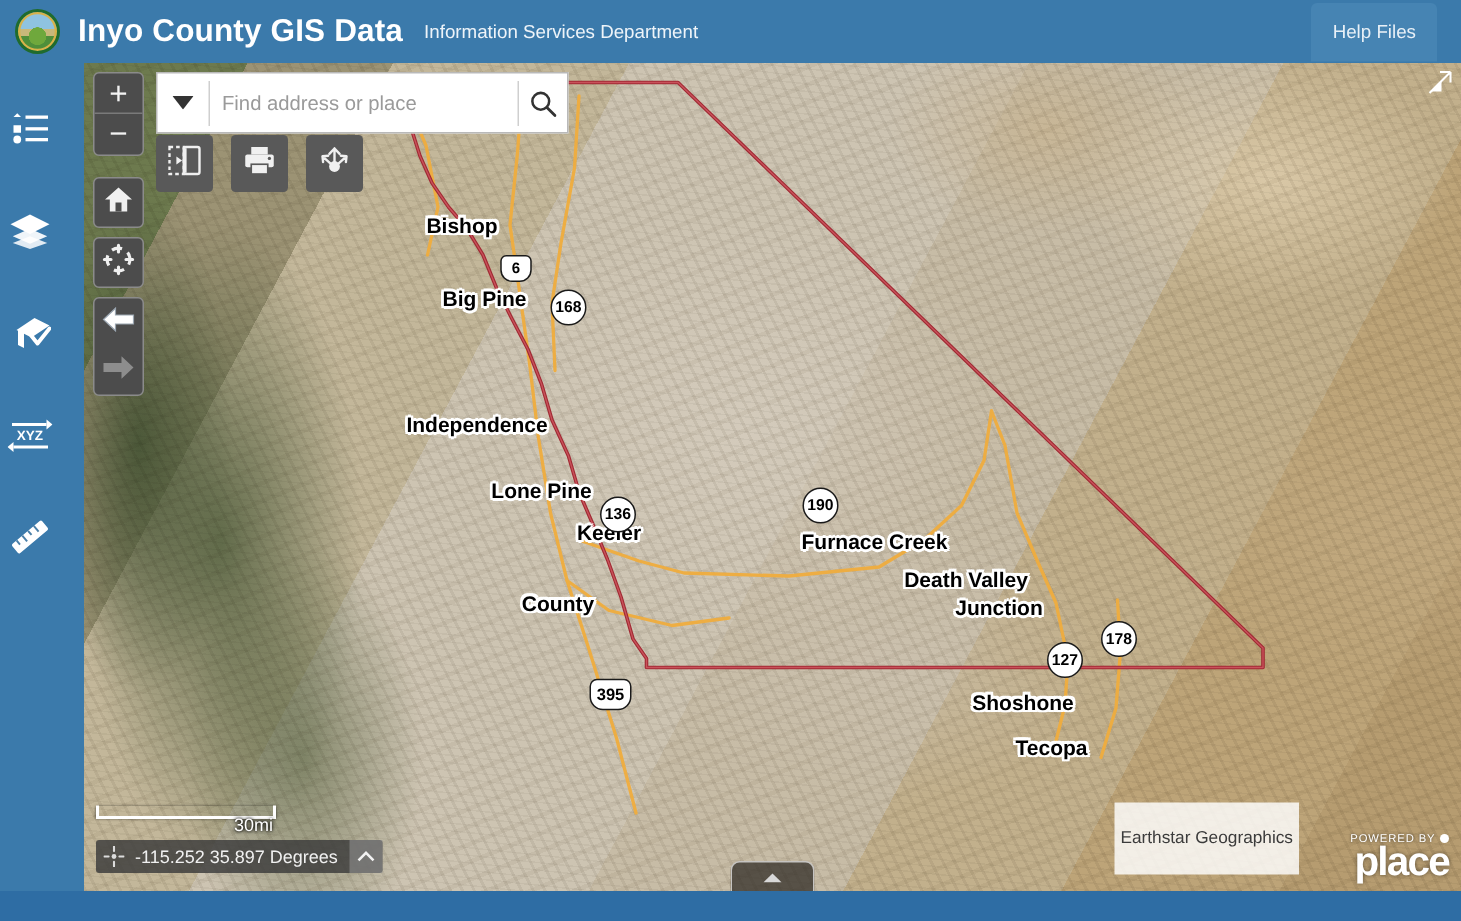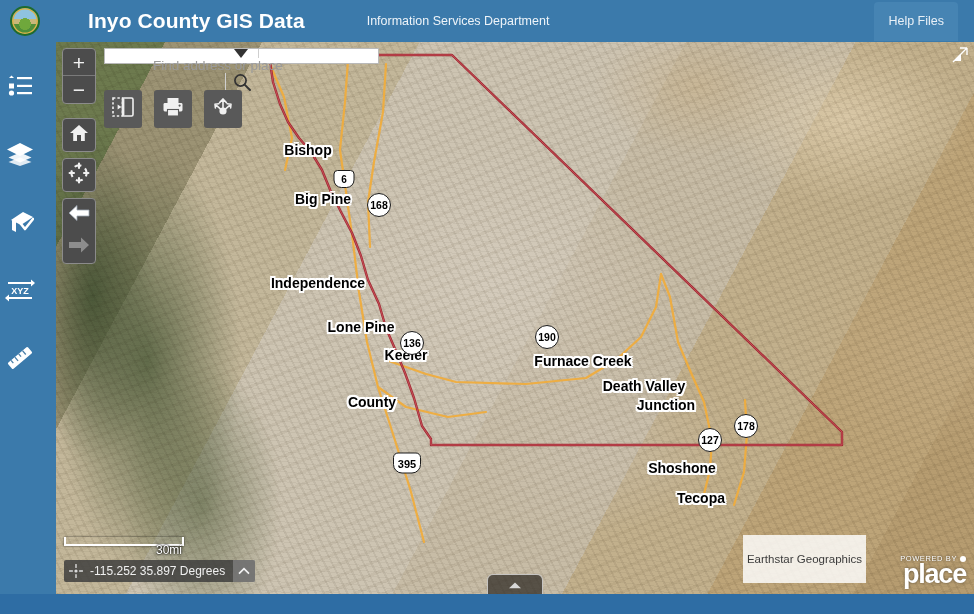"Inyo County GIS Data" .header { gap: 36px -> none }
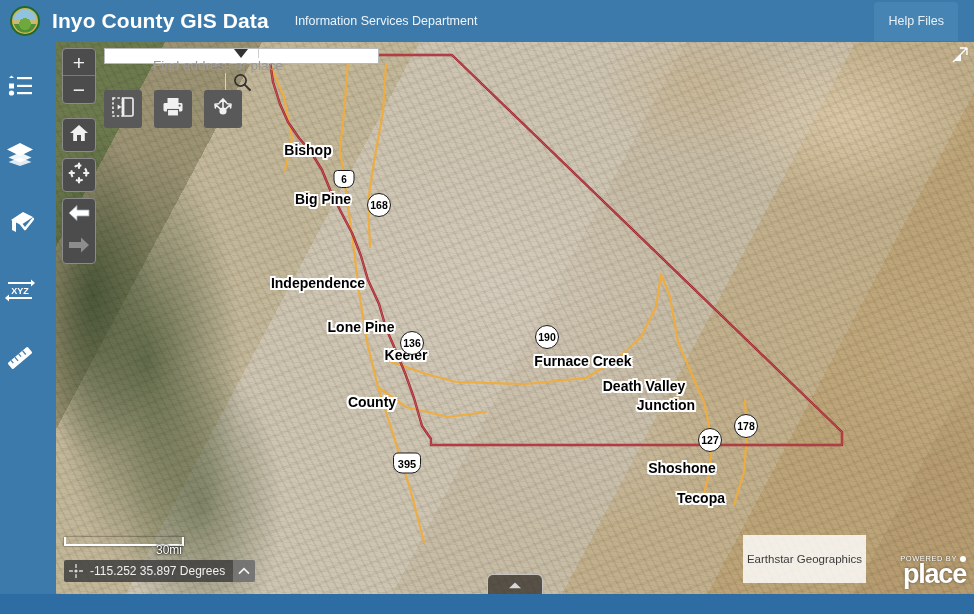"Information Services Department" .app-subtitle { margin-left: 26px -> 14px }
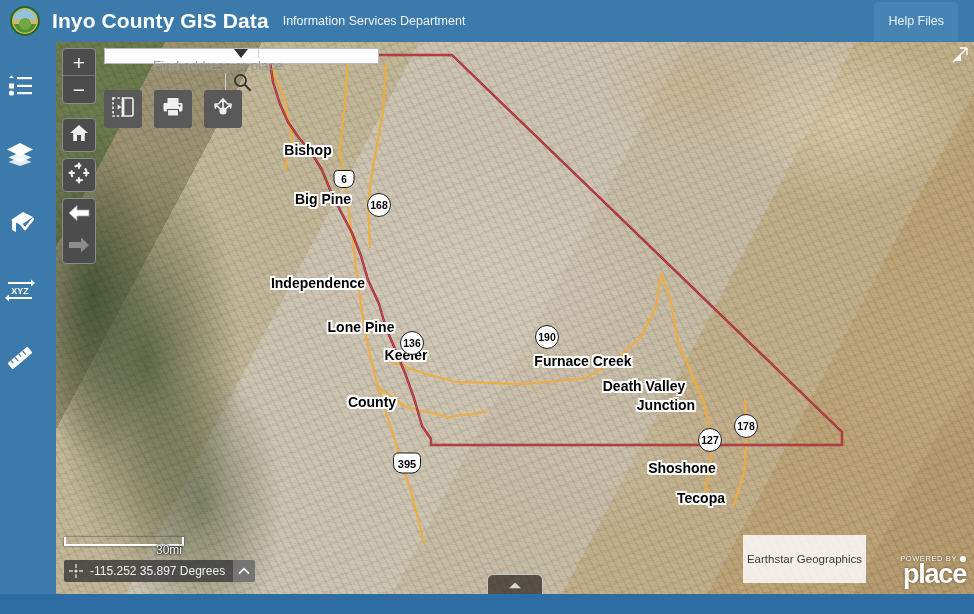"Find address or place" .search-box { flex-direction: column -> none; height: 16px -> 41px }
